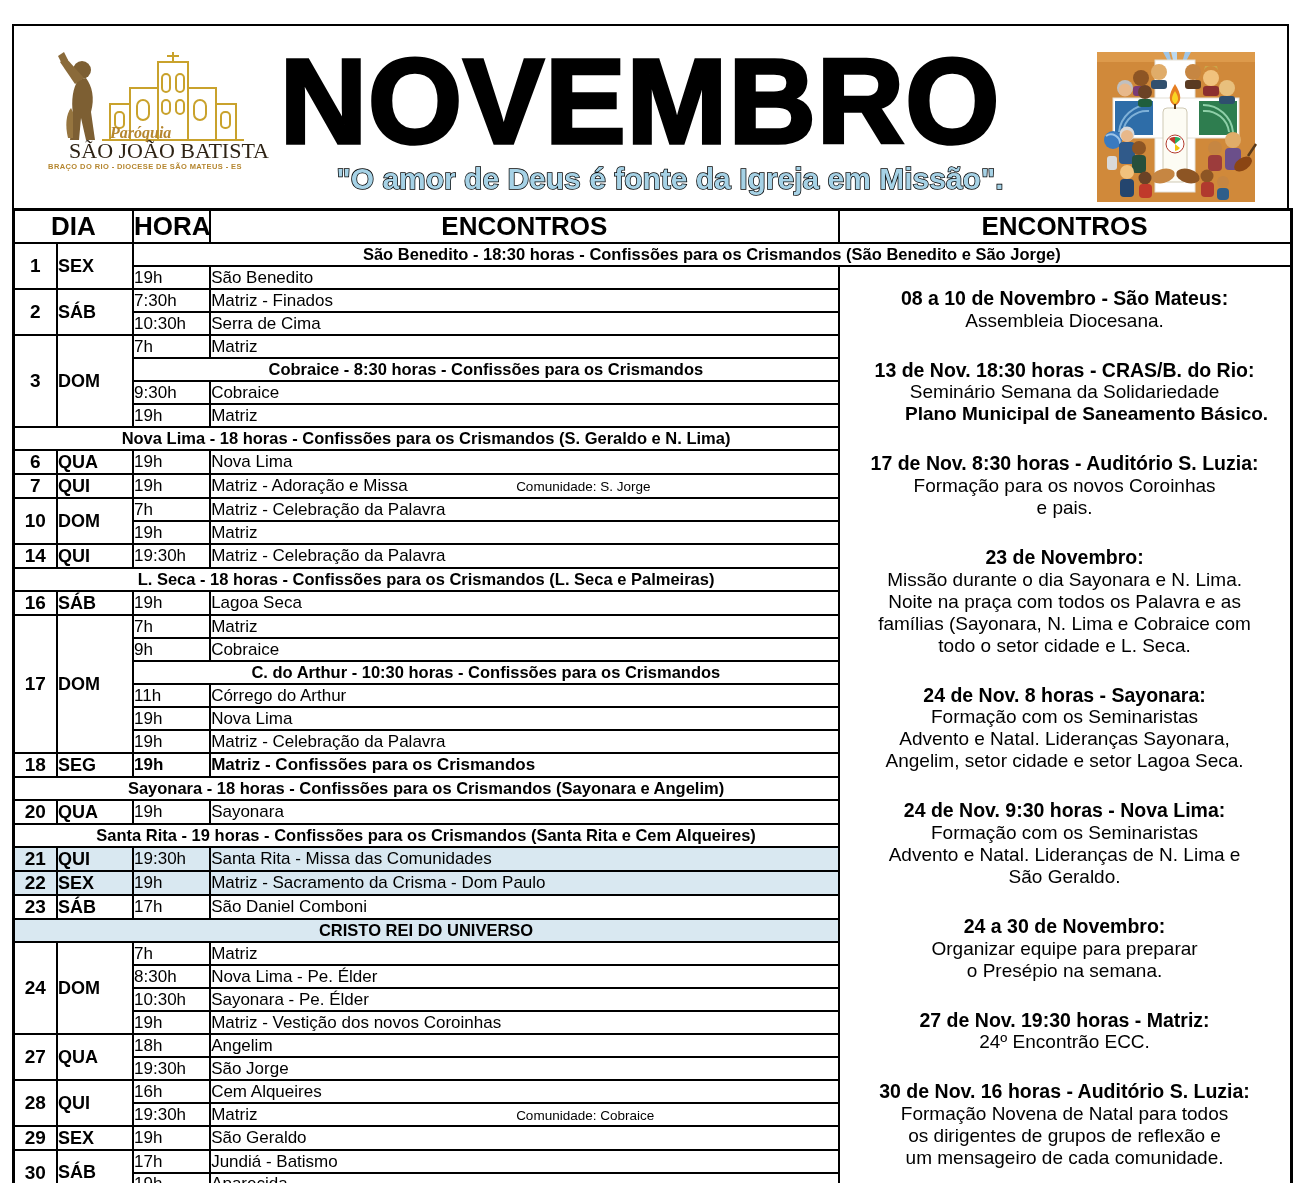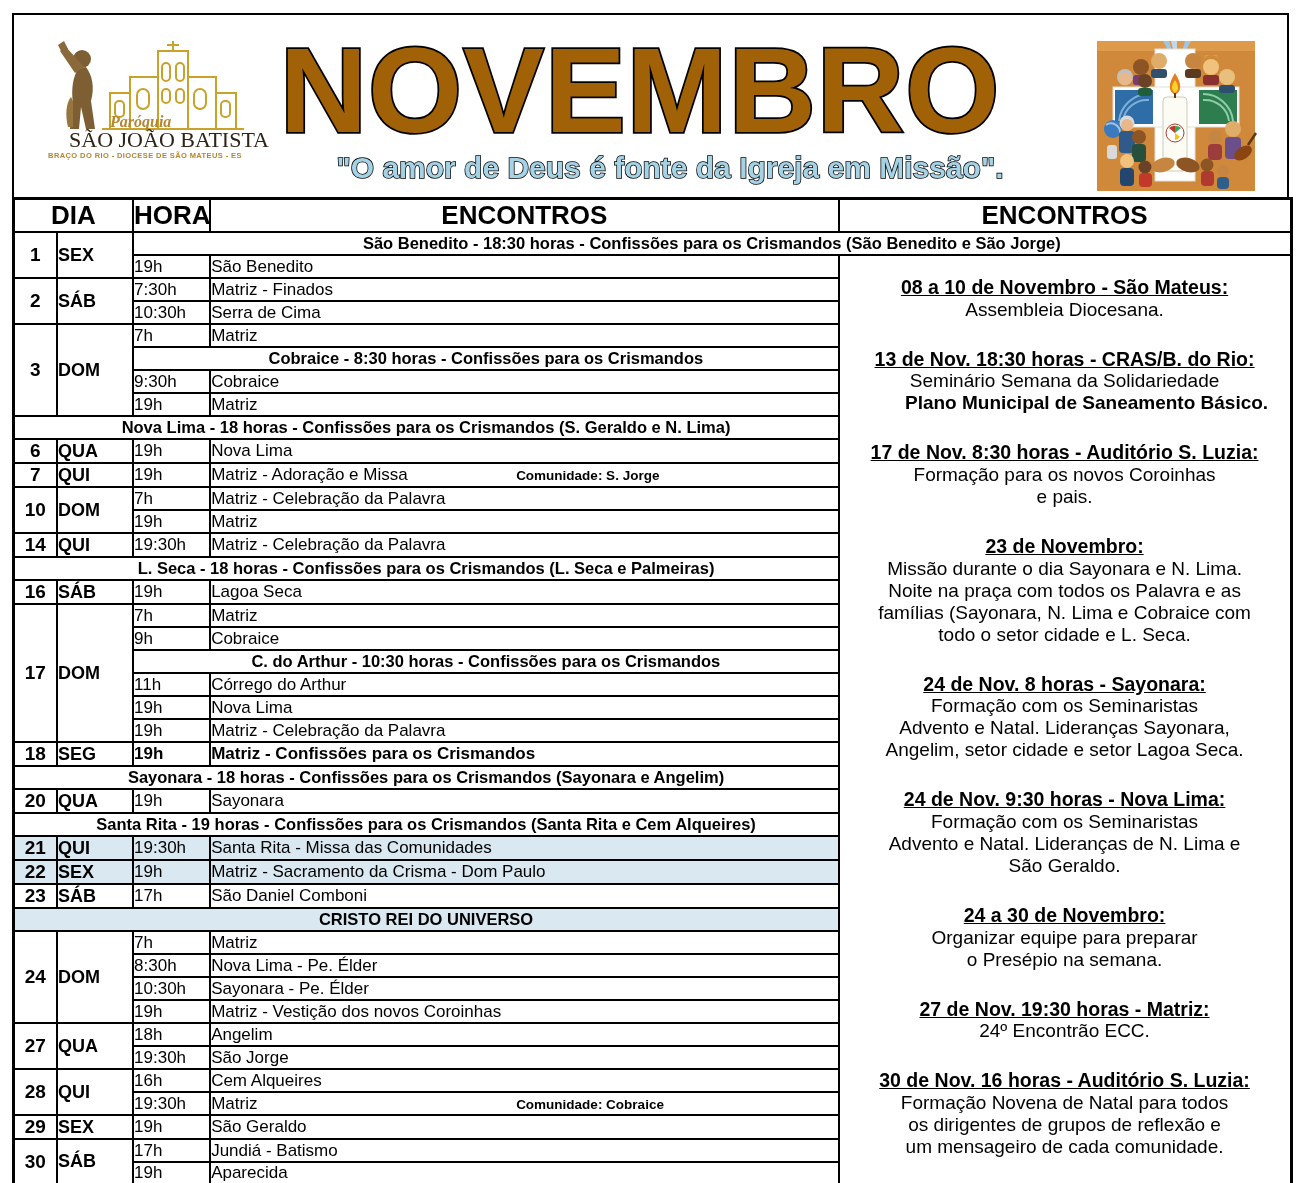"Paróquia" .sheet { top: 13px -> 24px }
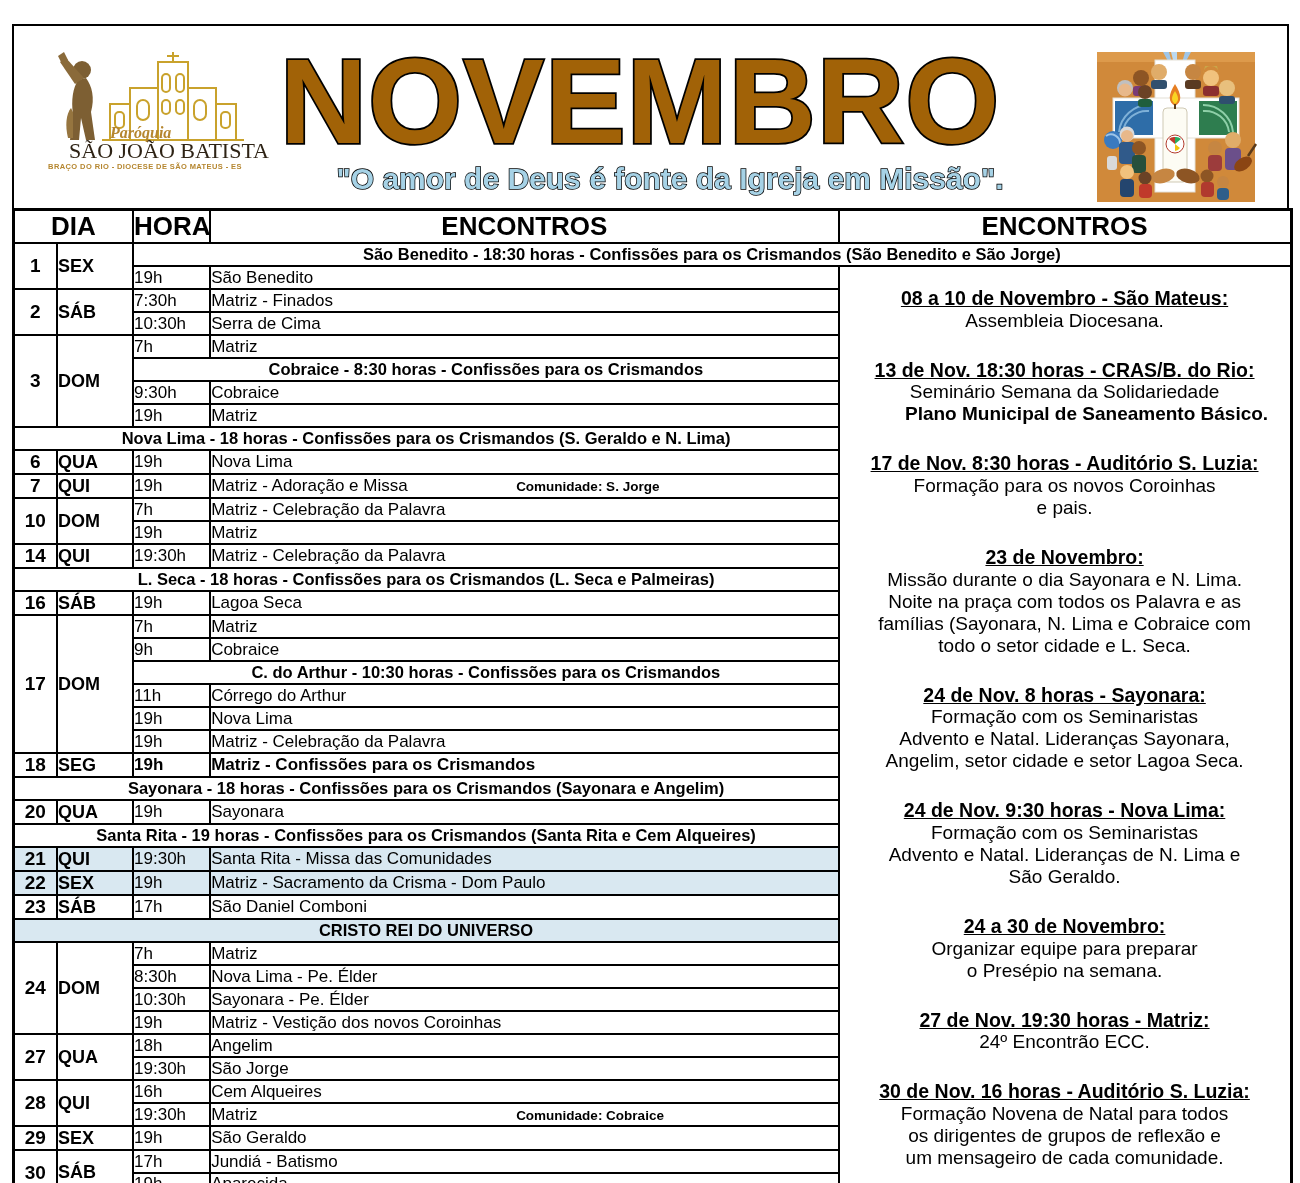"NOVEMBRO" .month-title { color: #a16207 -> #000000 }
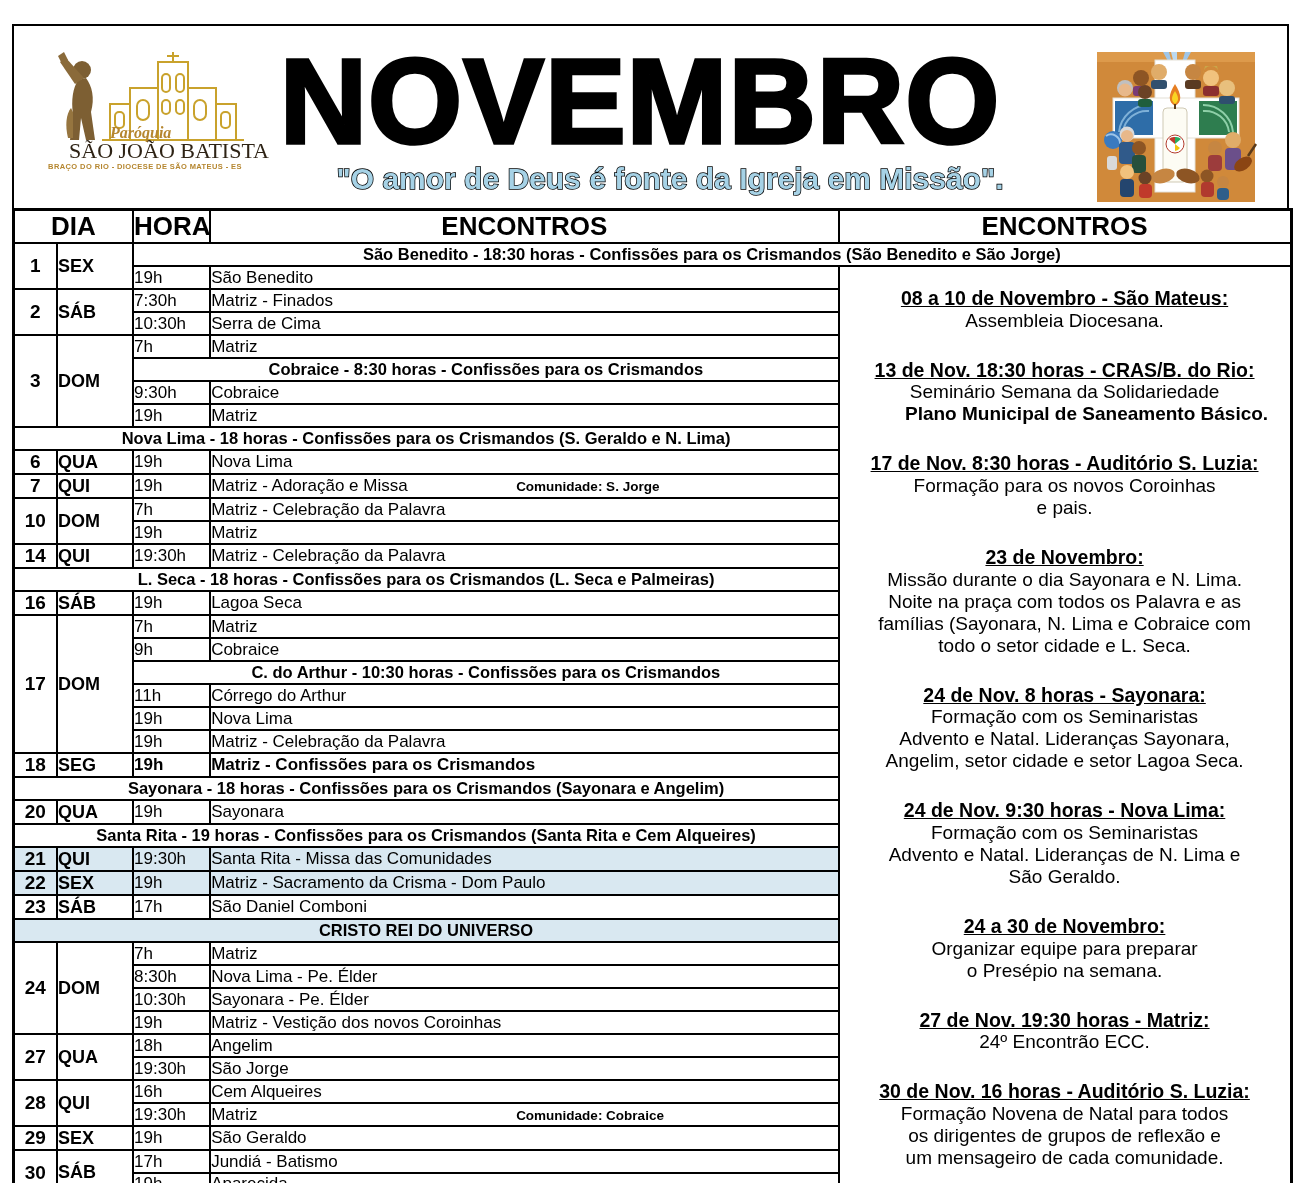"08 a 10 de Novembro" .enc-title { text-decoration: underline -> none }
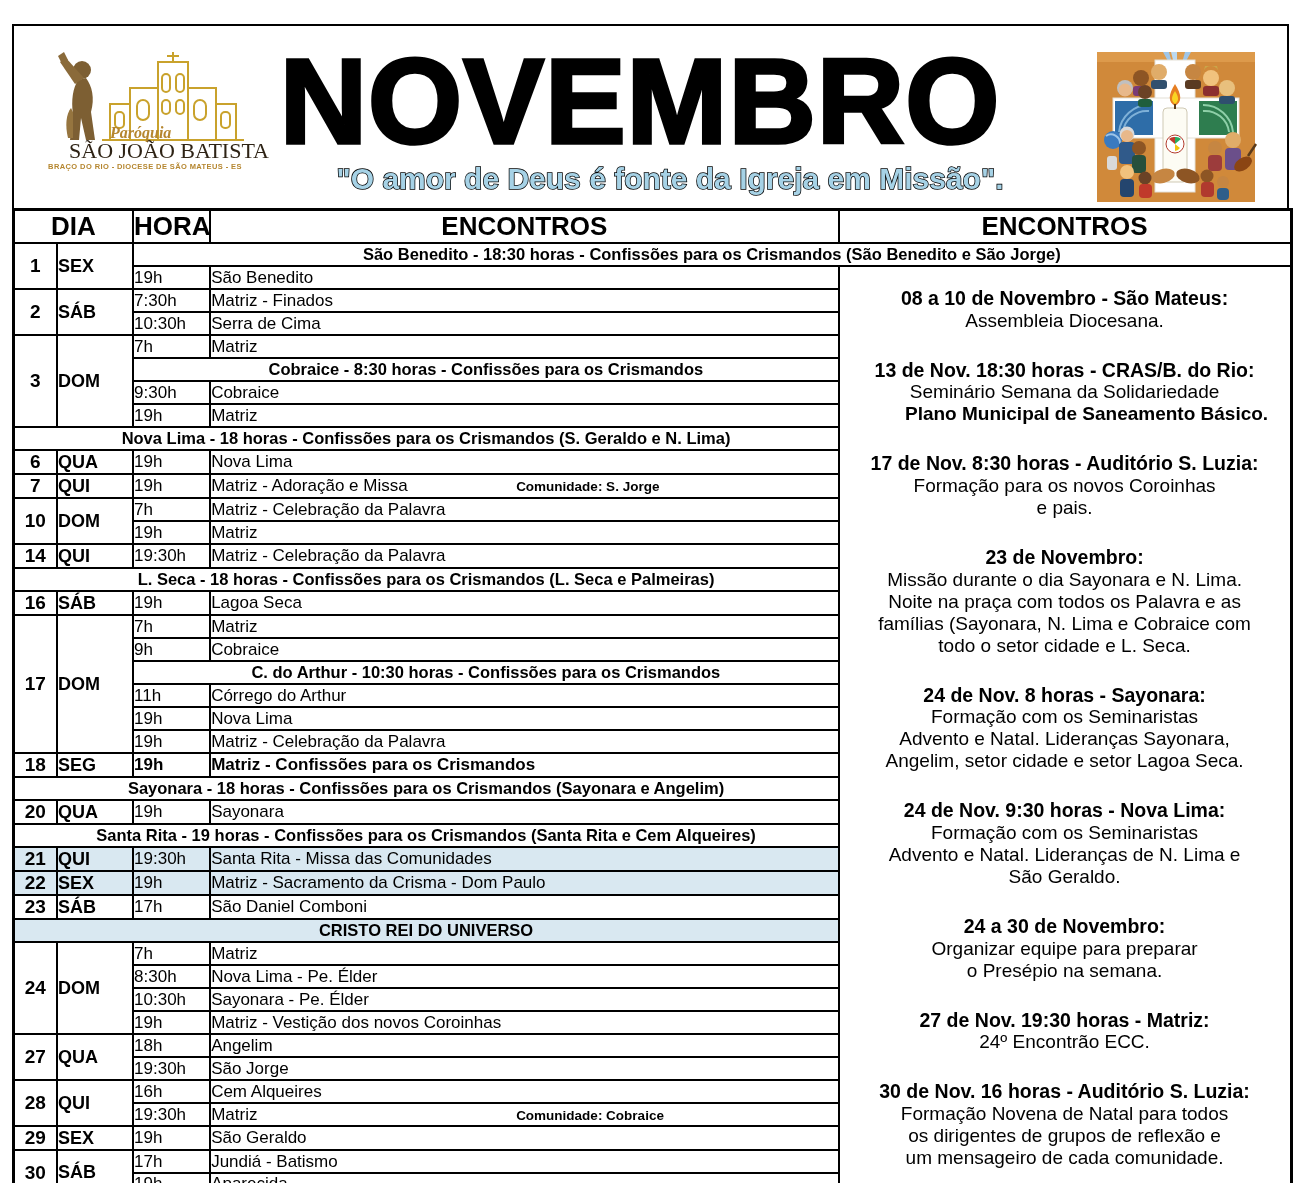"Comunidade: S. Jorge" .note { font-weight: bold -> normal }
